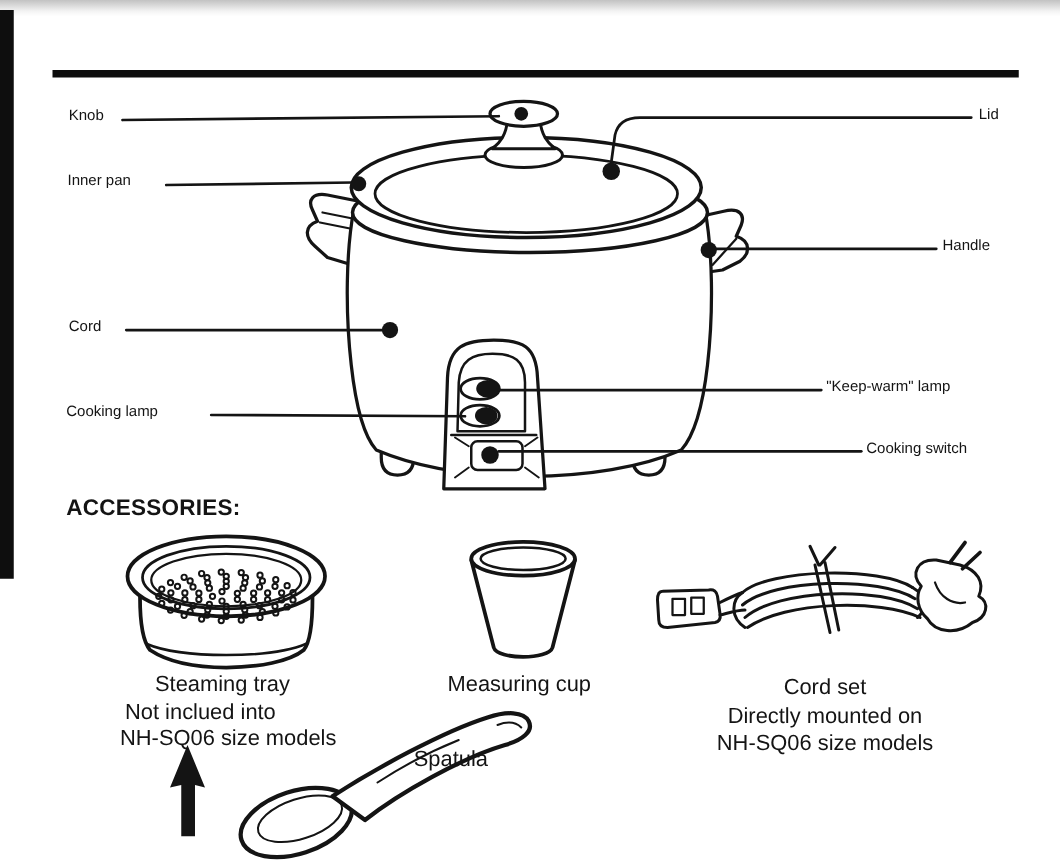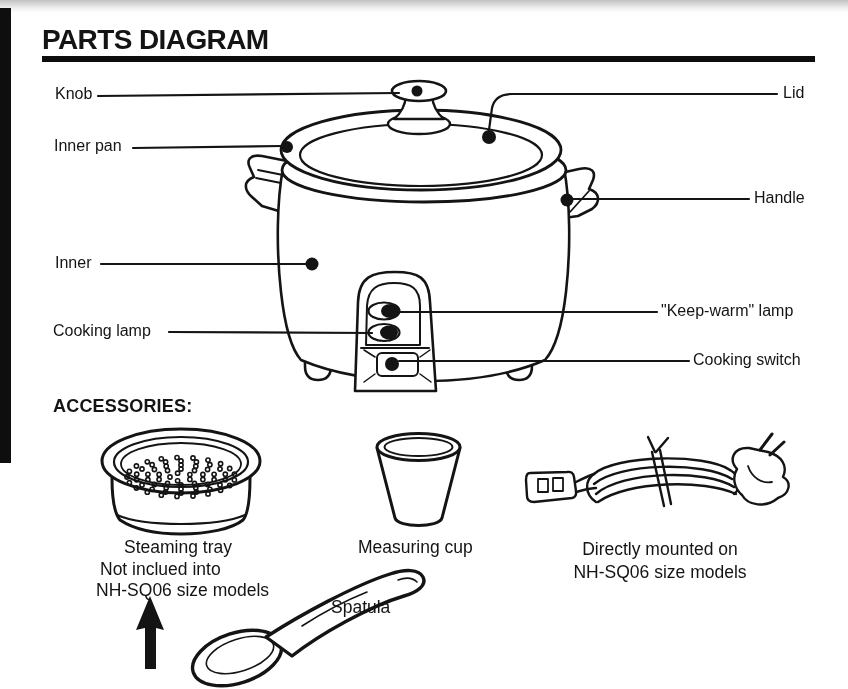"PARTS DIAGRAM" div.title { html: <div>PARTS DIAGRAM</div> -> none }
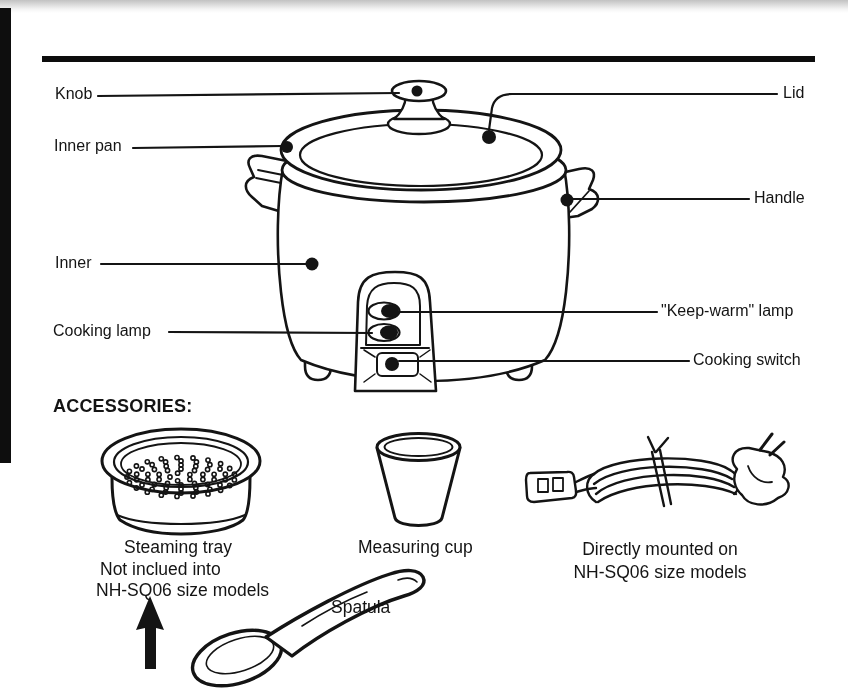"Knob" .lbl { font-size: 16px -> 12px }
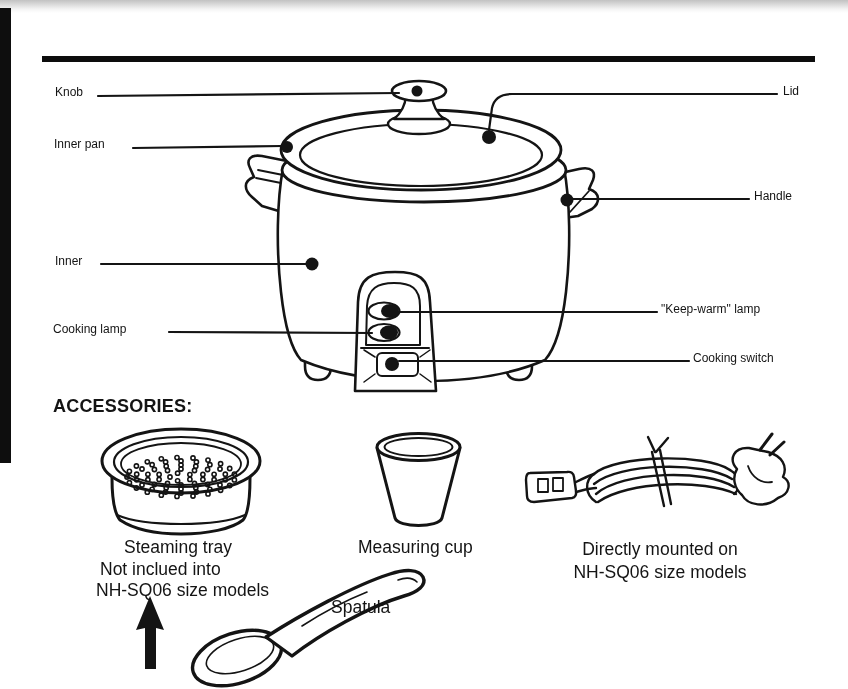"Inner" div.lbl { text: Inner -> Cord }
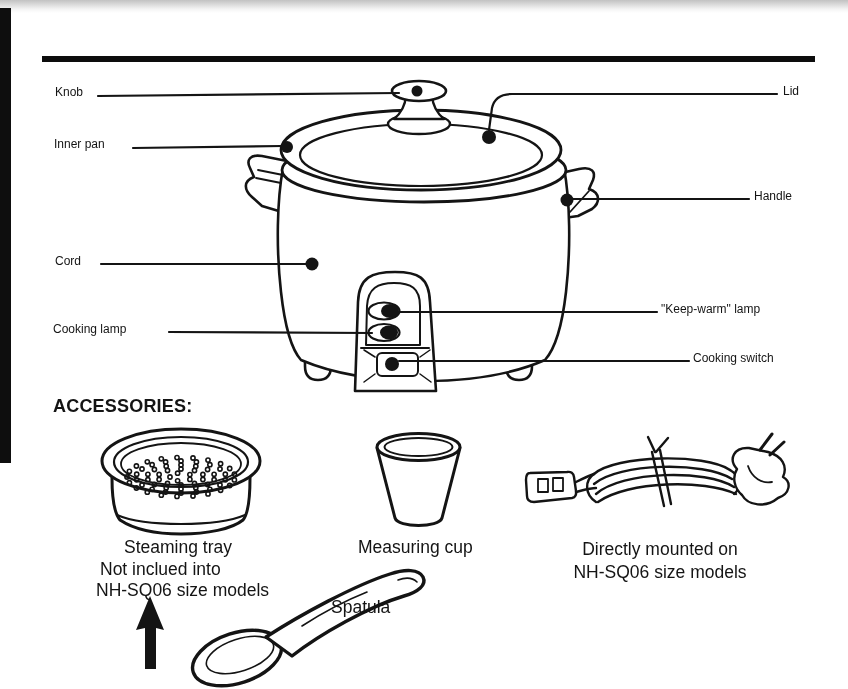"Cord set" div { html: none -> <div>Cord set</div> }
